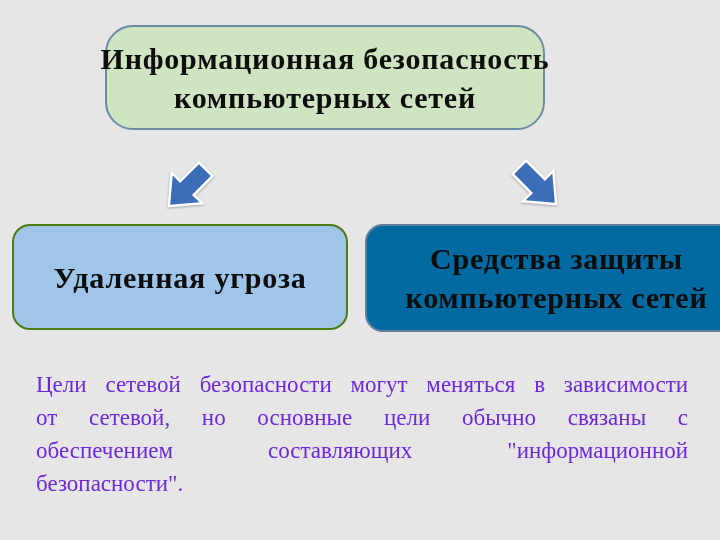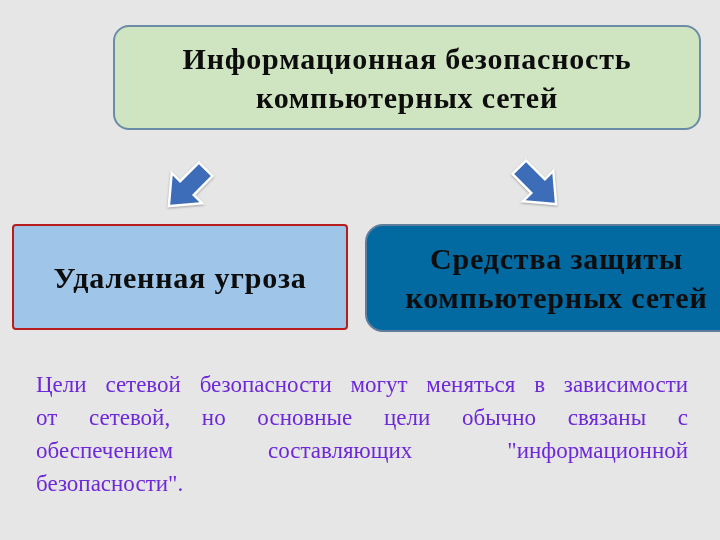"Информационная безопасность" .top-box { border-radius: 16px -> 28px; left: 113px -> 105px; width: 588px -> 440px }
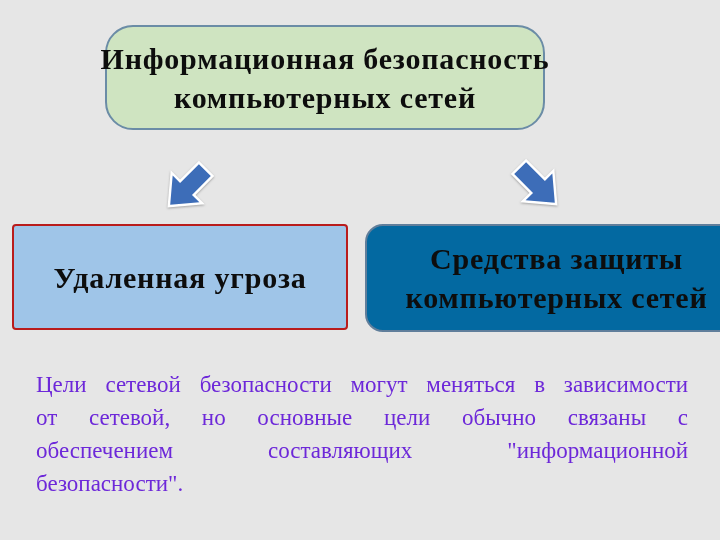"Удаленная угроза" .left-box { border: 2px solid #b91c1c -> 2px solid #4d7c0f; border-radius: 4px -> 18px }
